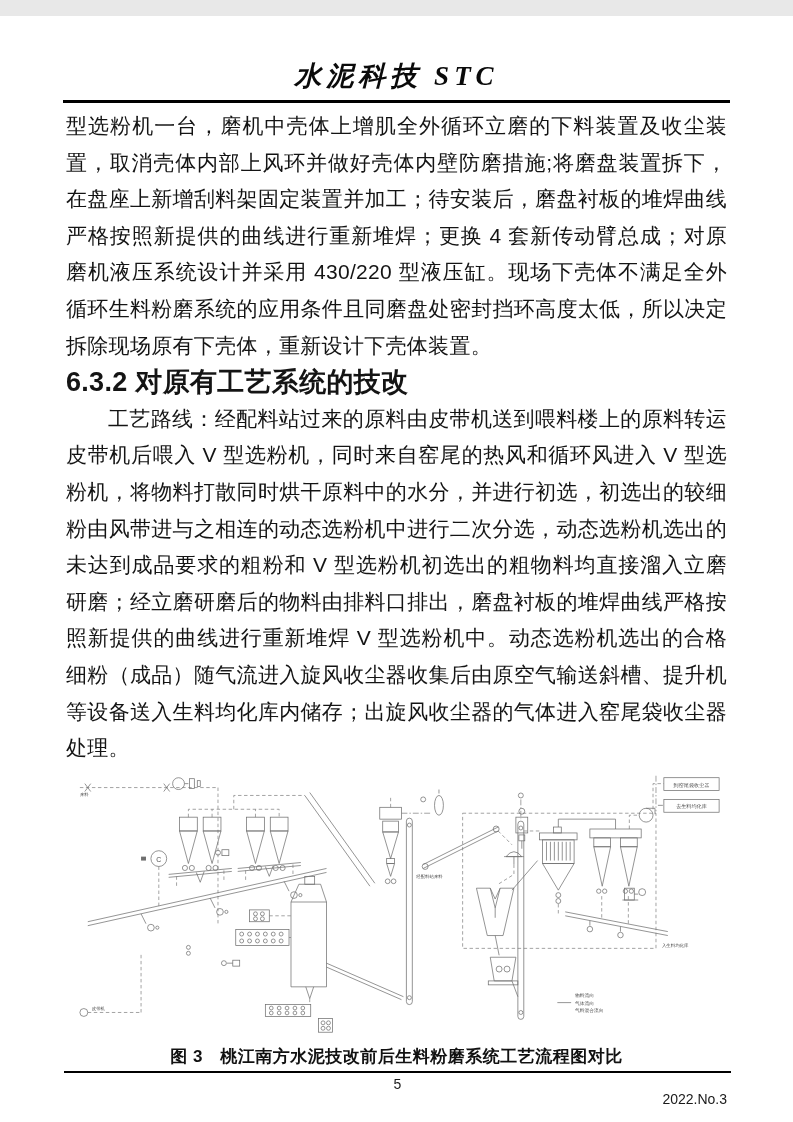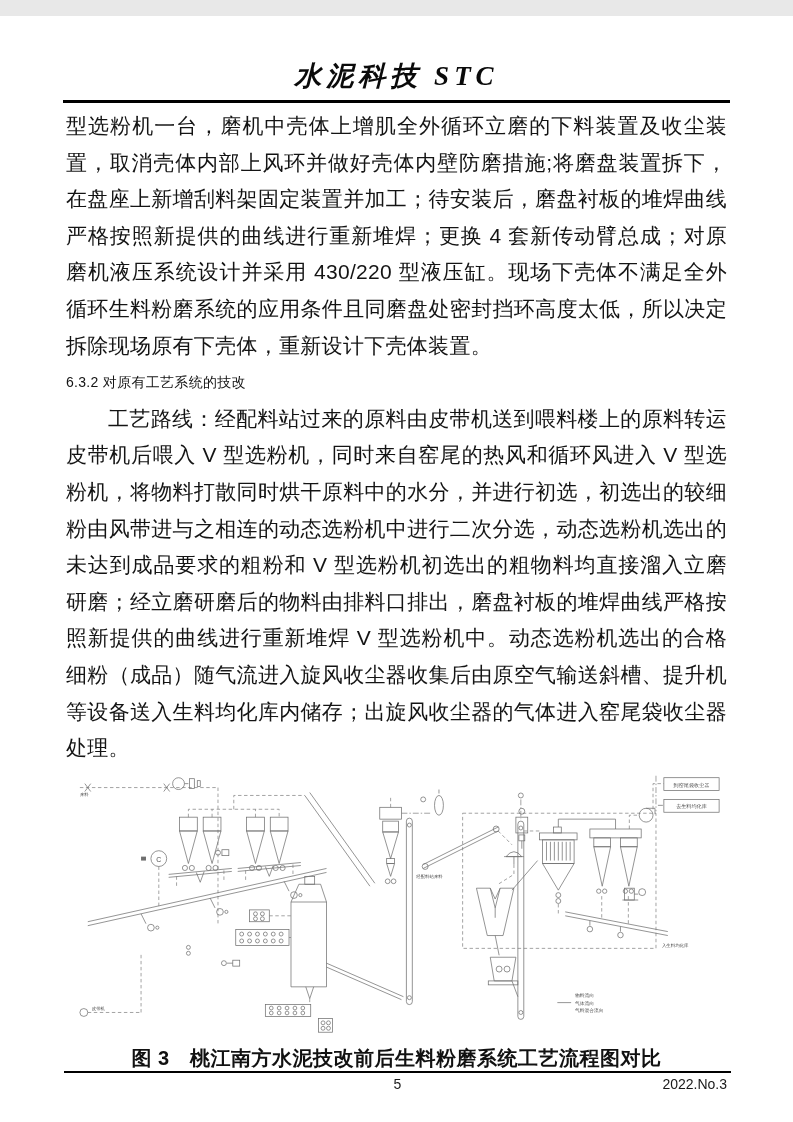"6.3.2 对原有工艺系统的技改" .section-heading { font-size: 14px -> 27px; font-weight: normal -> bold }
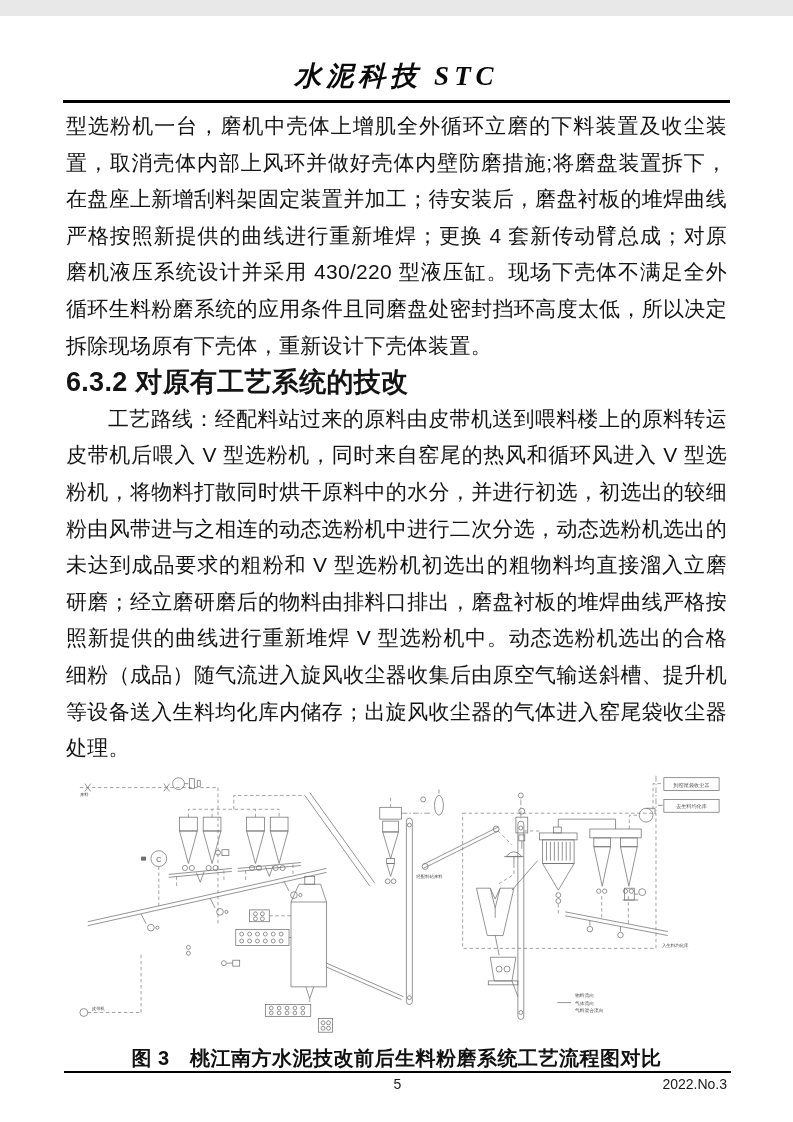"图 3 桃江南方水泥技改前后生料粉磨系统工艺流程图对比" .fig-caption { font-size: 20px -> 17px }
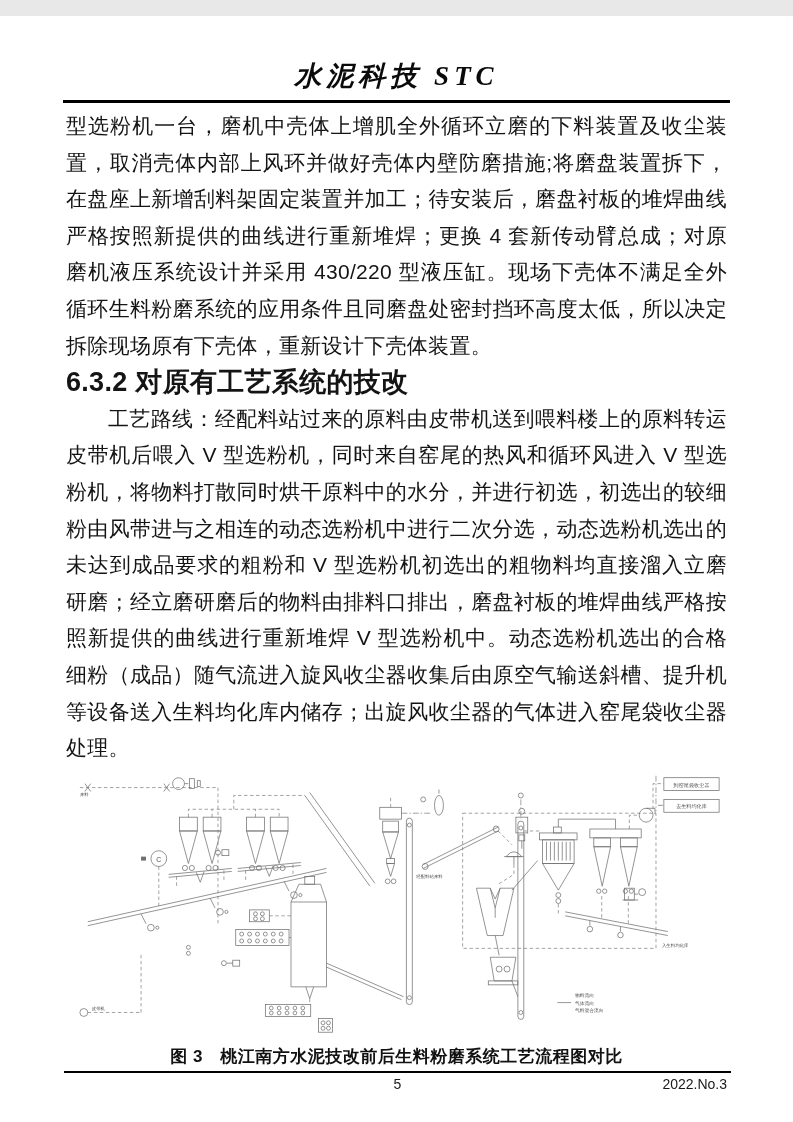"2022.No.3" .issue { top: 0 -> 15px }
